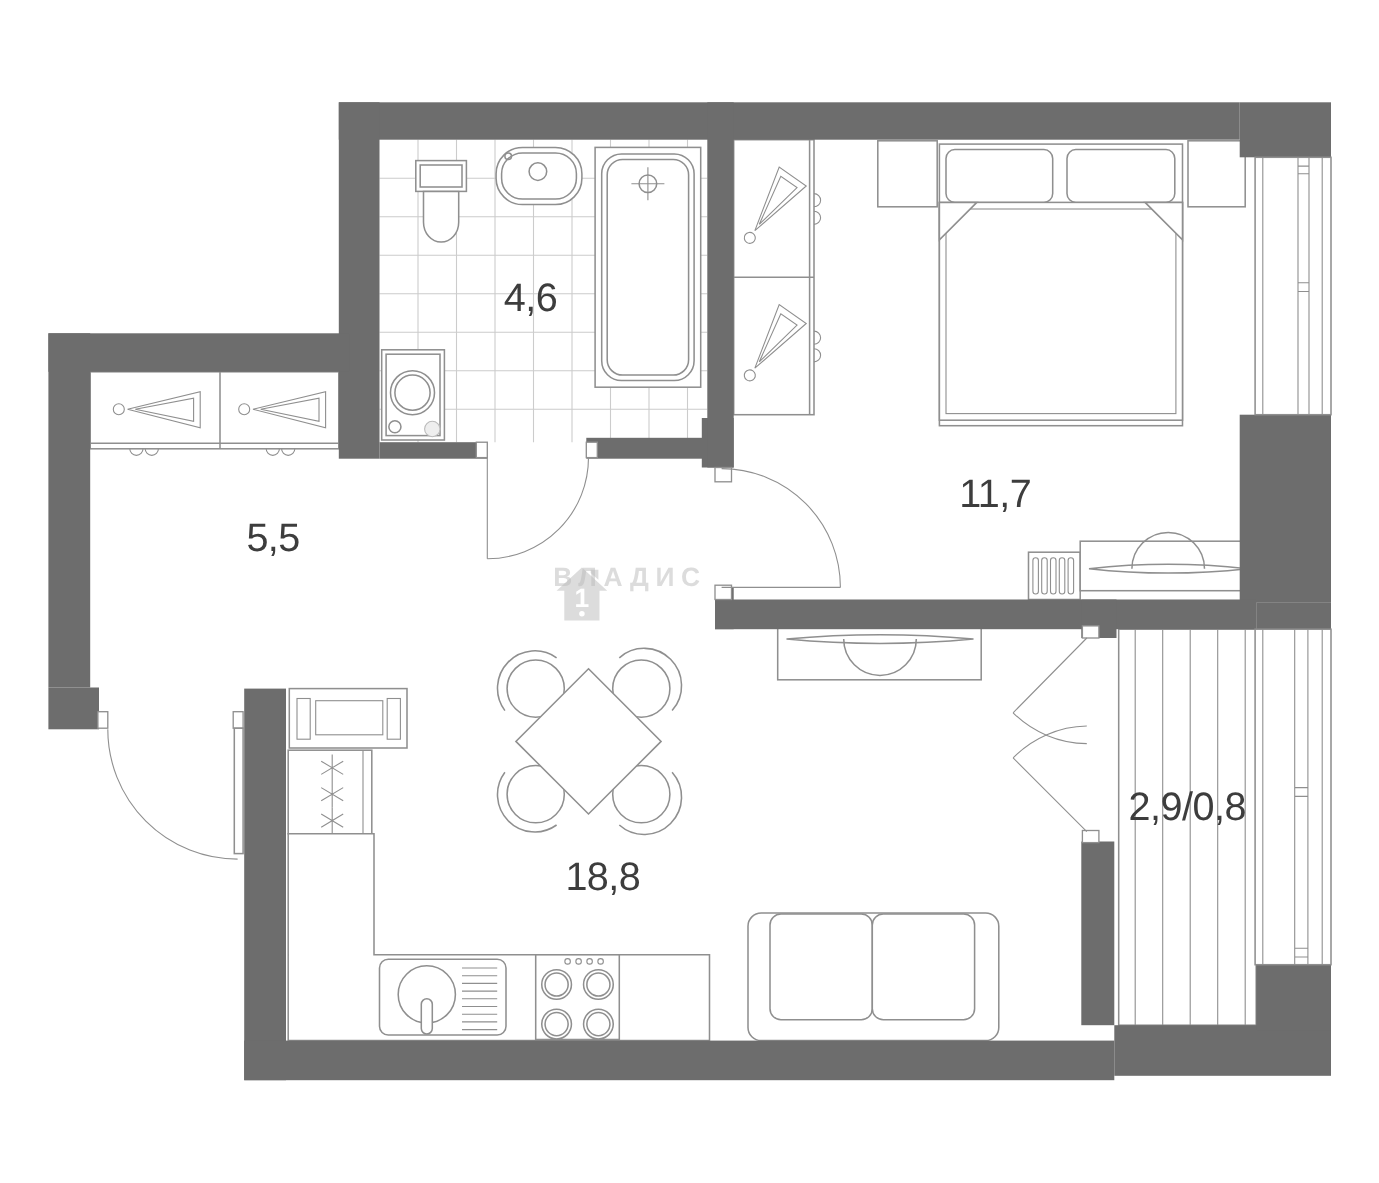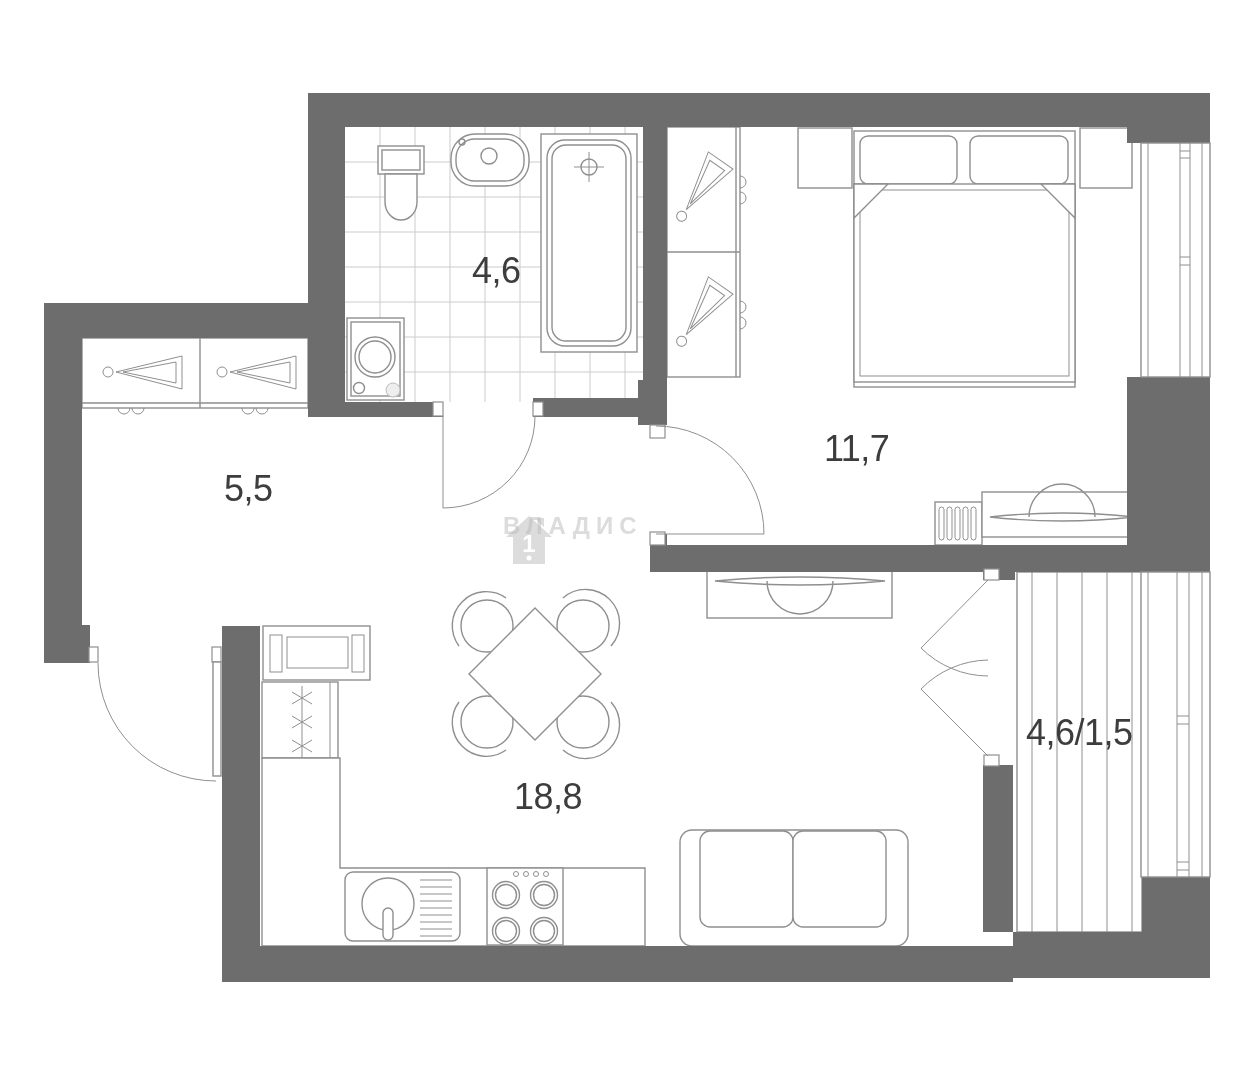"4,6" div.room-label { left: 472px -> 458px }
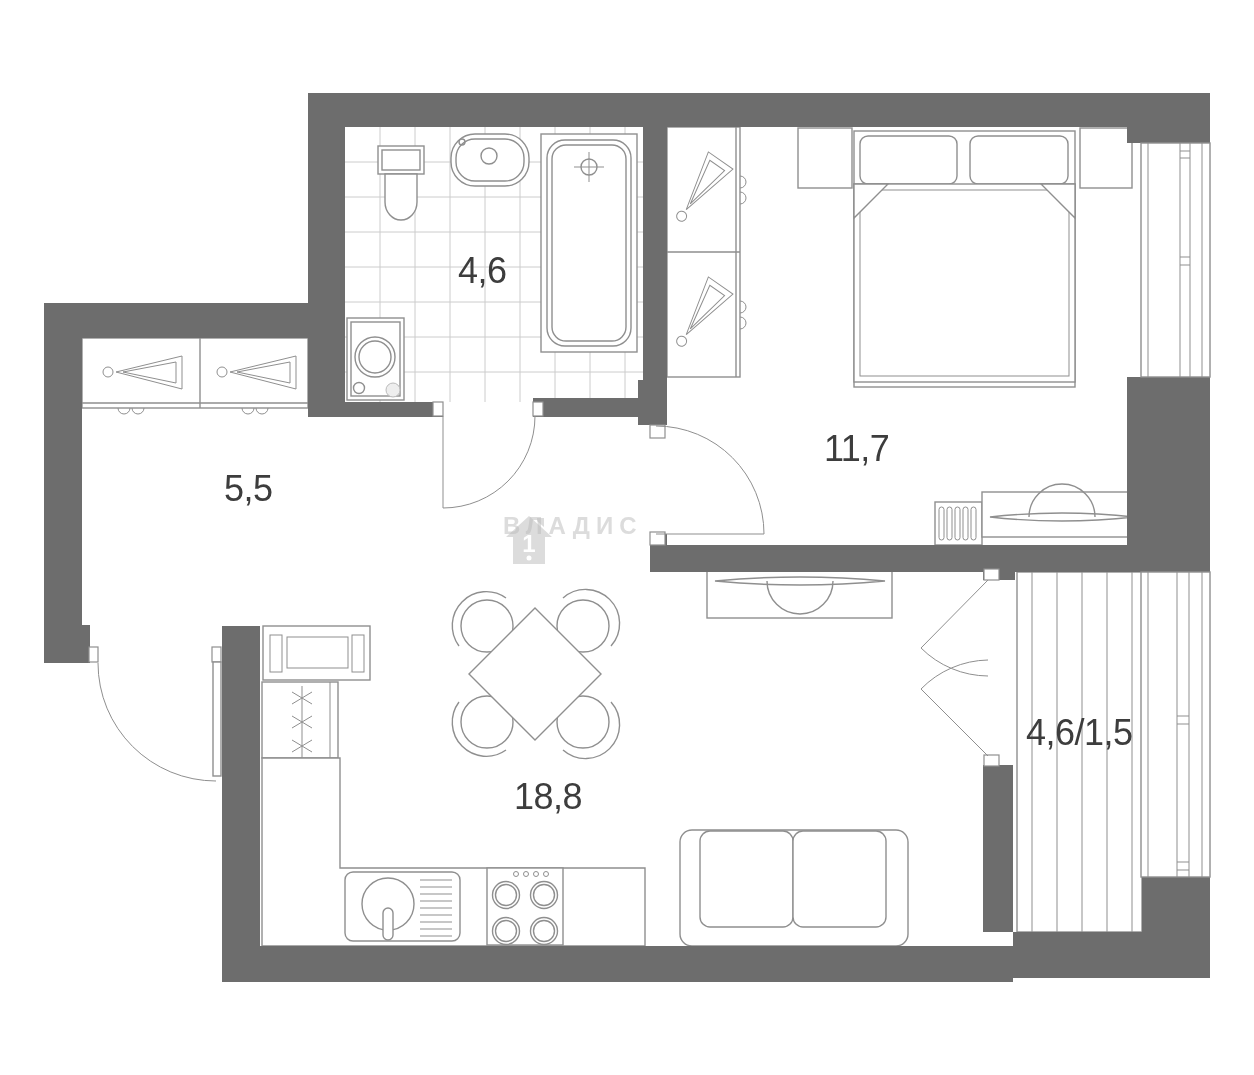"11,7" div.room-label { left: 824px -> 872px }
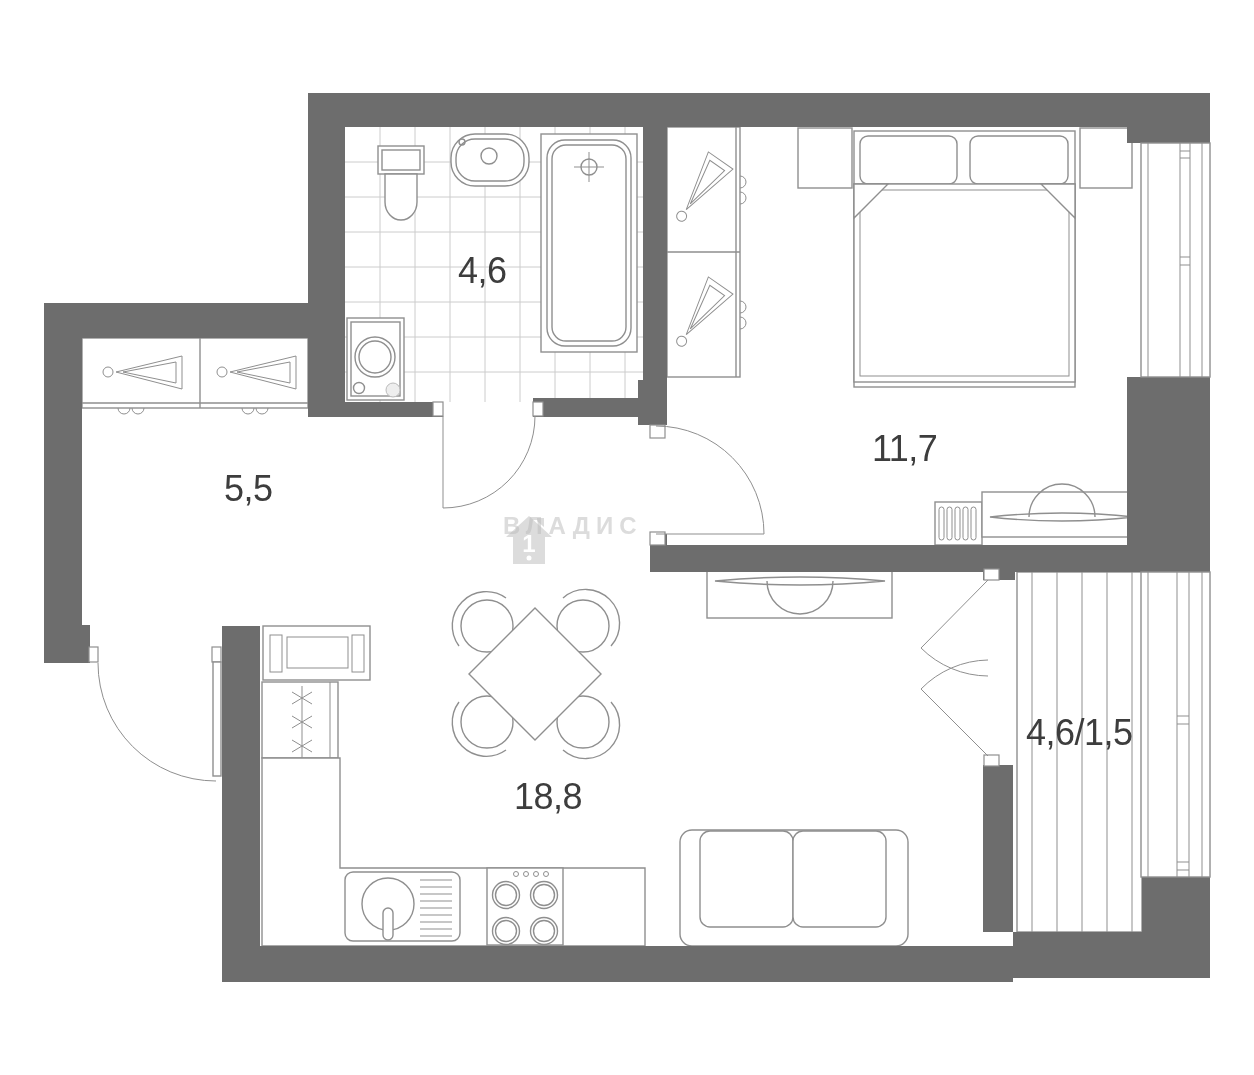"4,6/1,5" div.room-label { text: 4,6/1,5 -> 2,9/0,8 }
